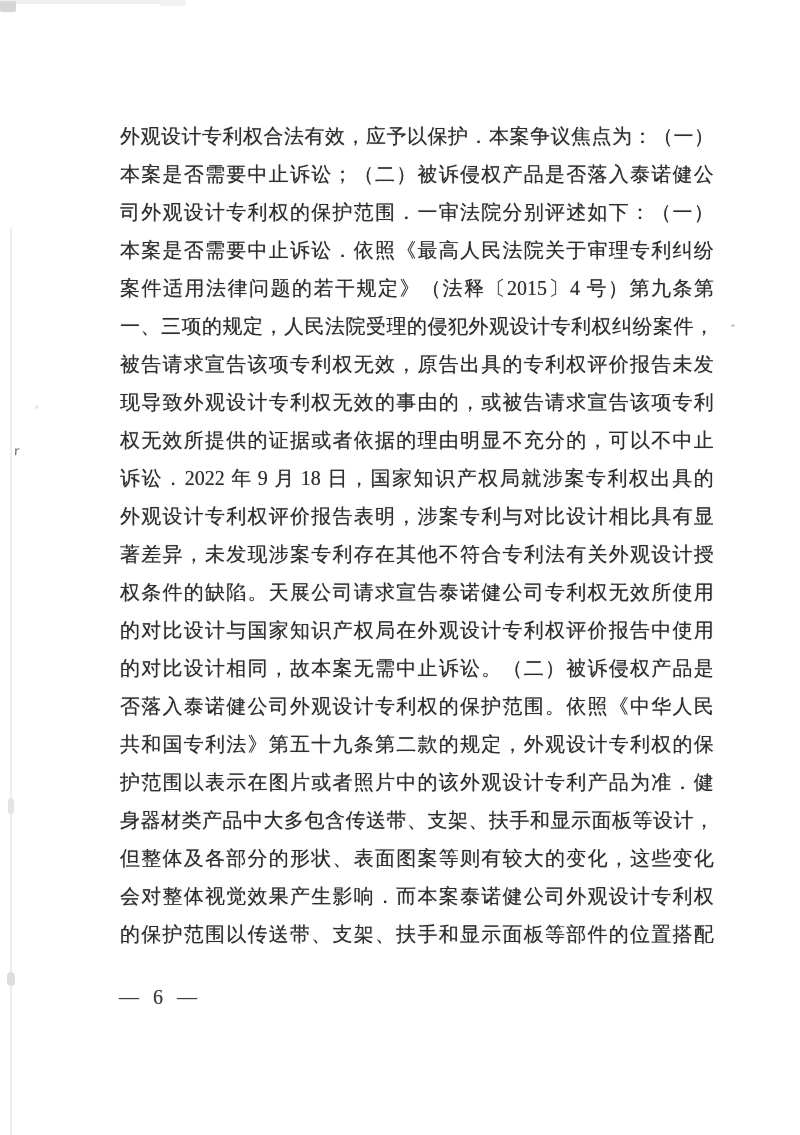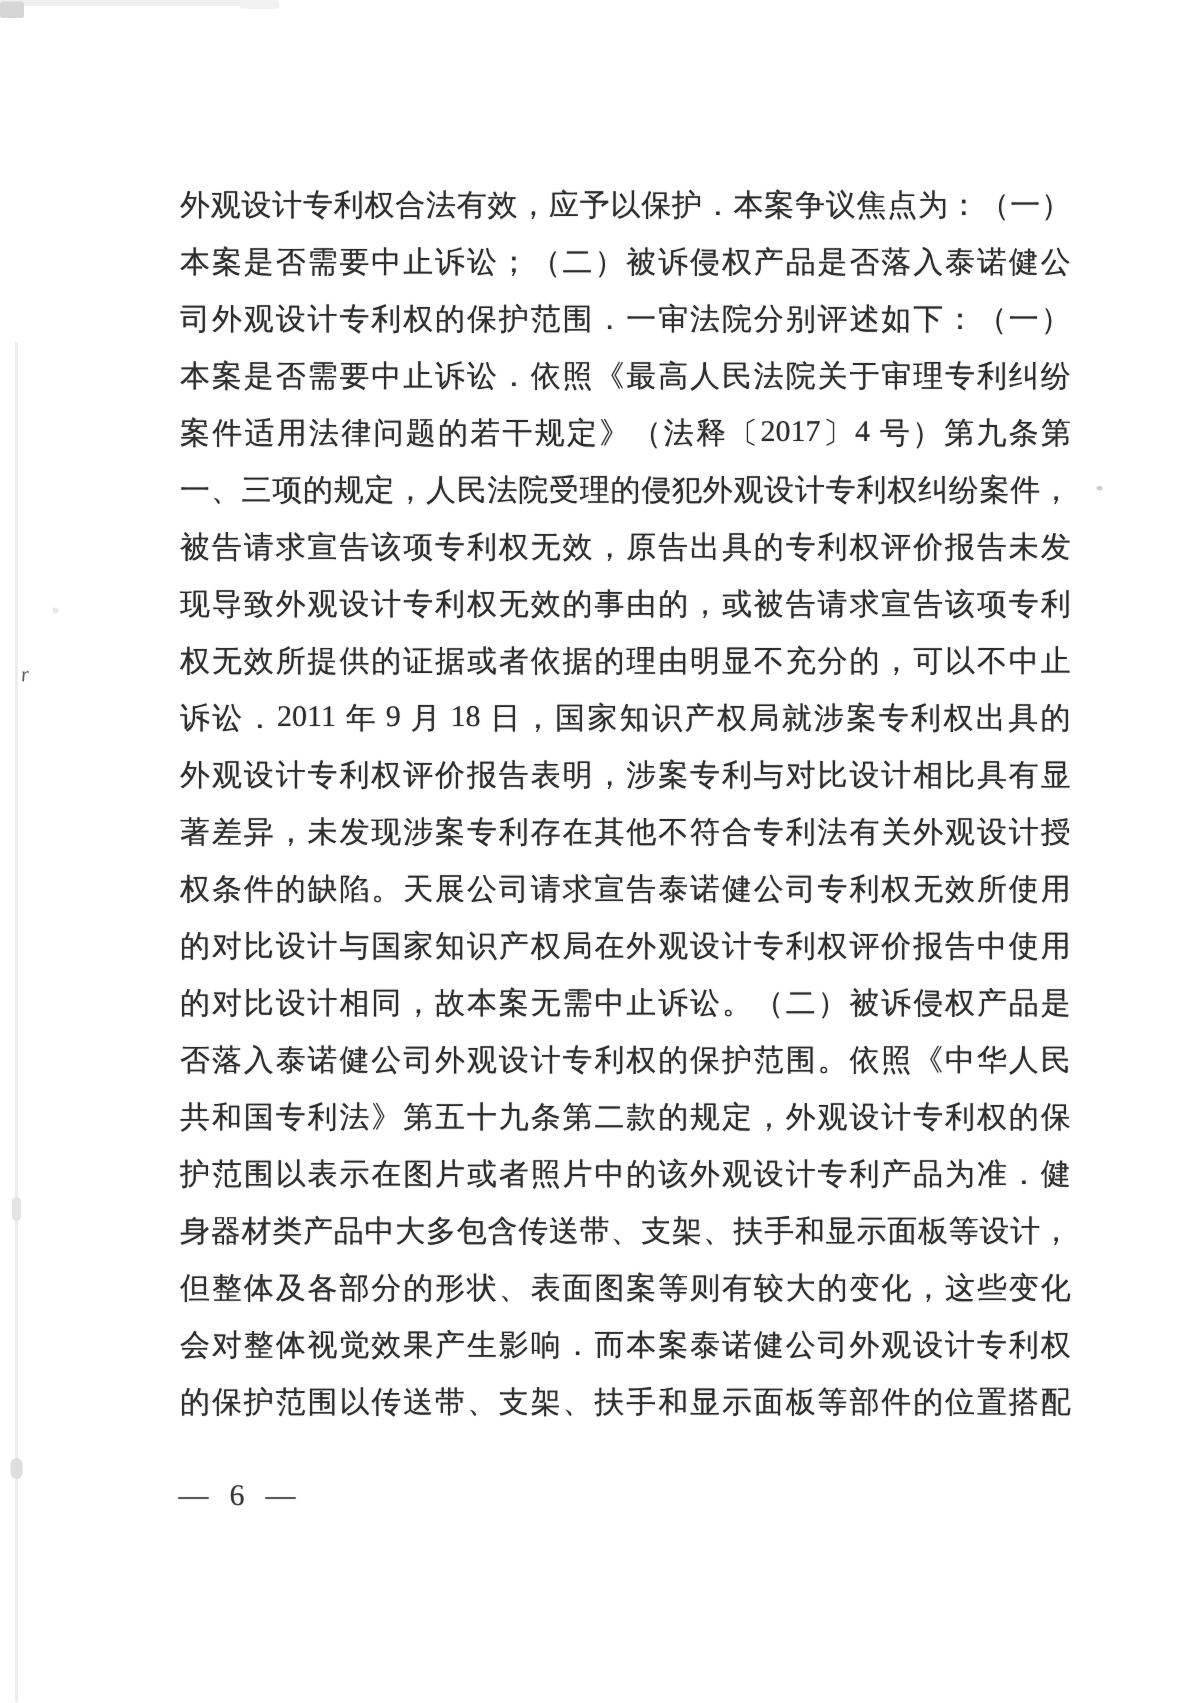"2017" span { text: 2017 -> 2015 }
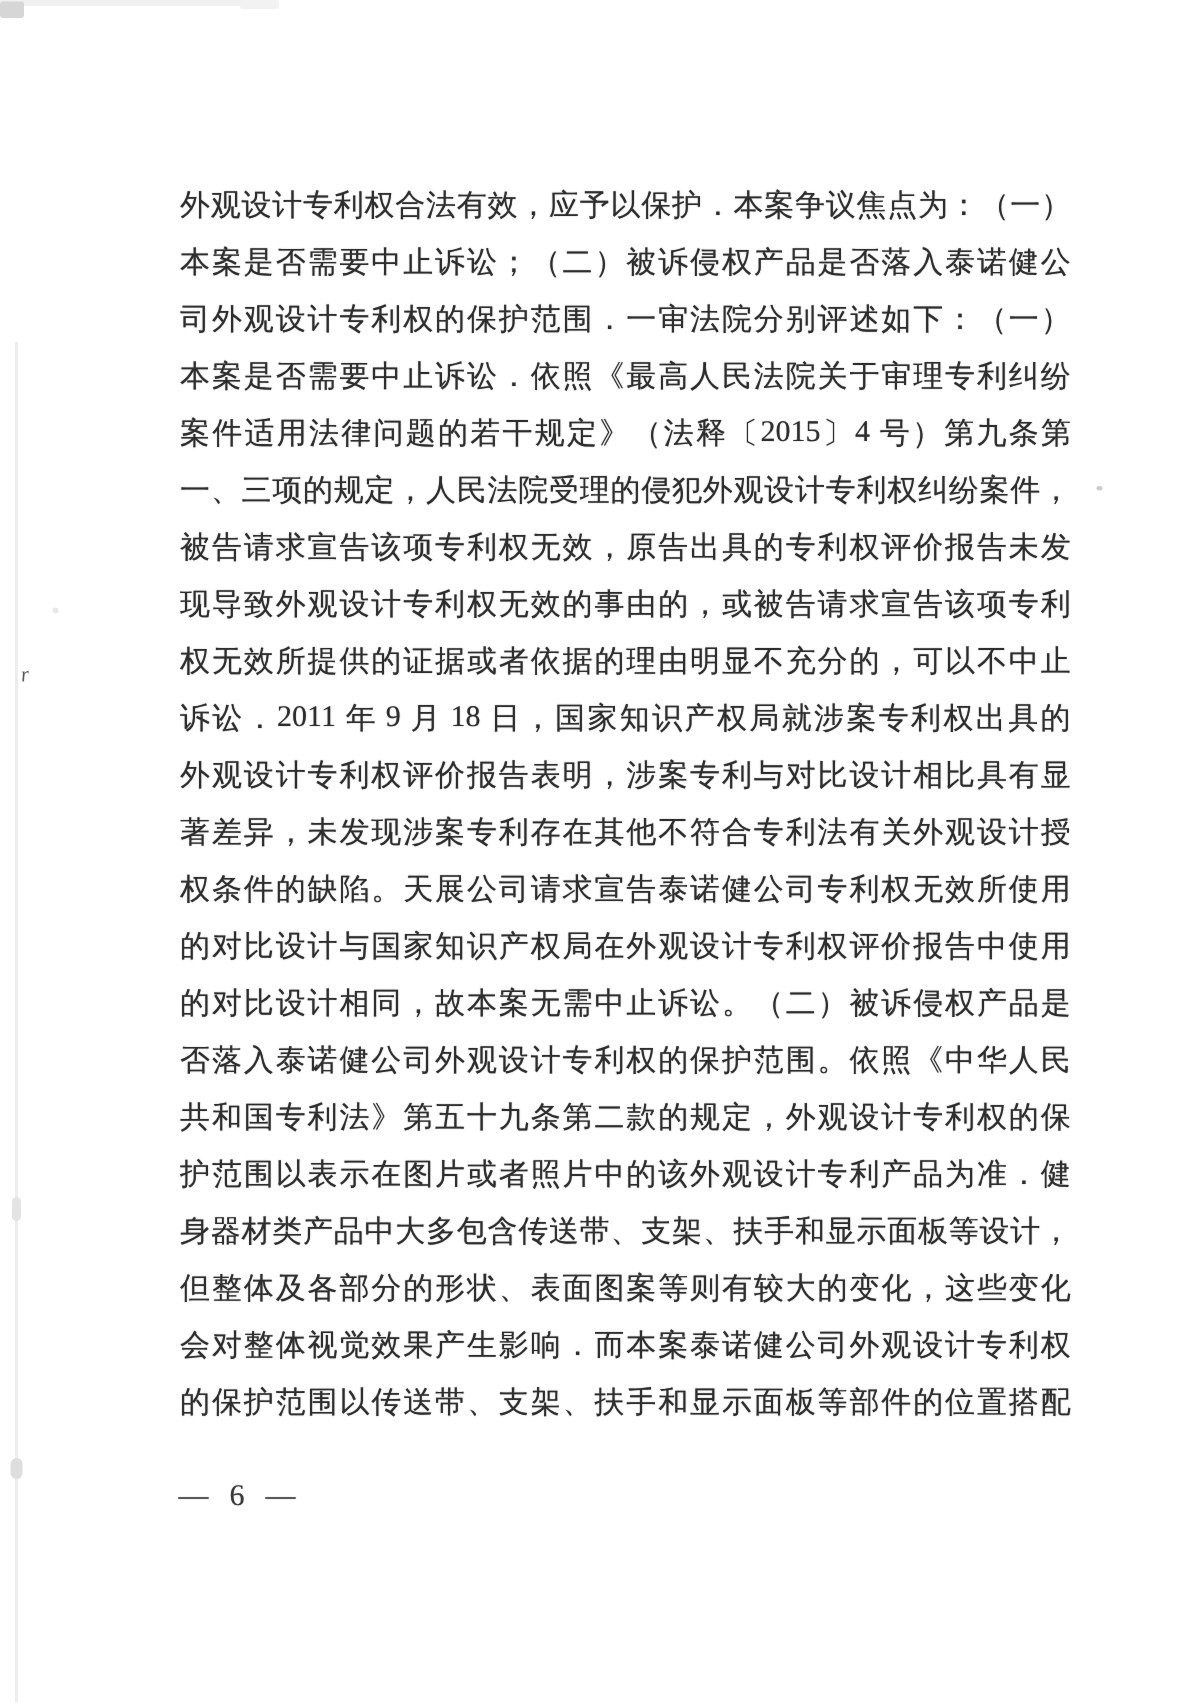"2011" span { text: 2011 -> 2022 }
